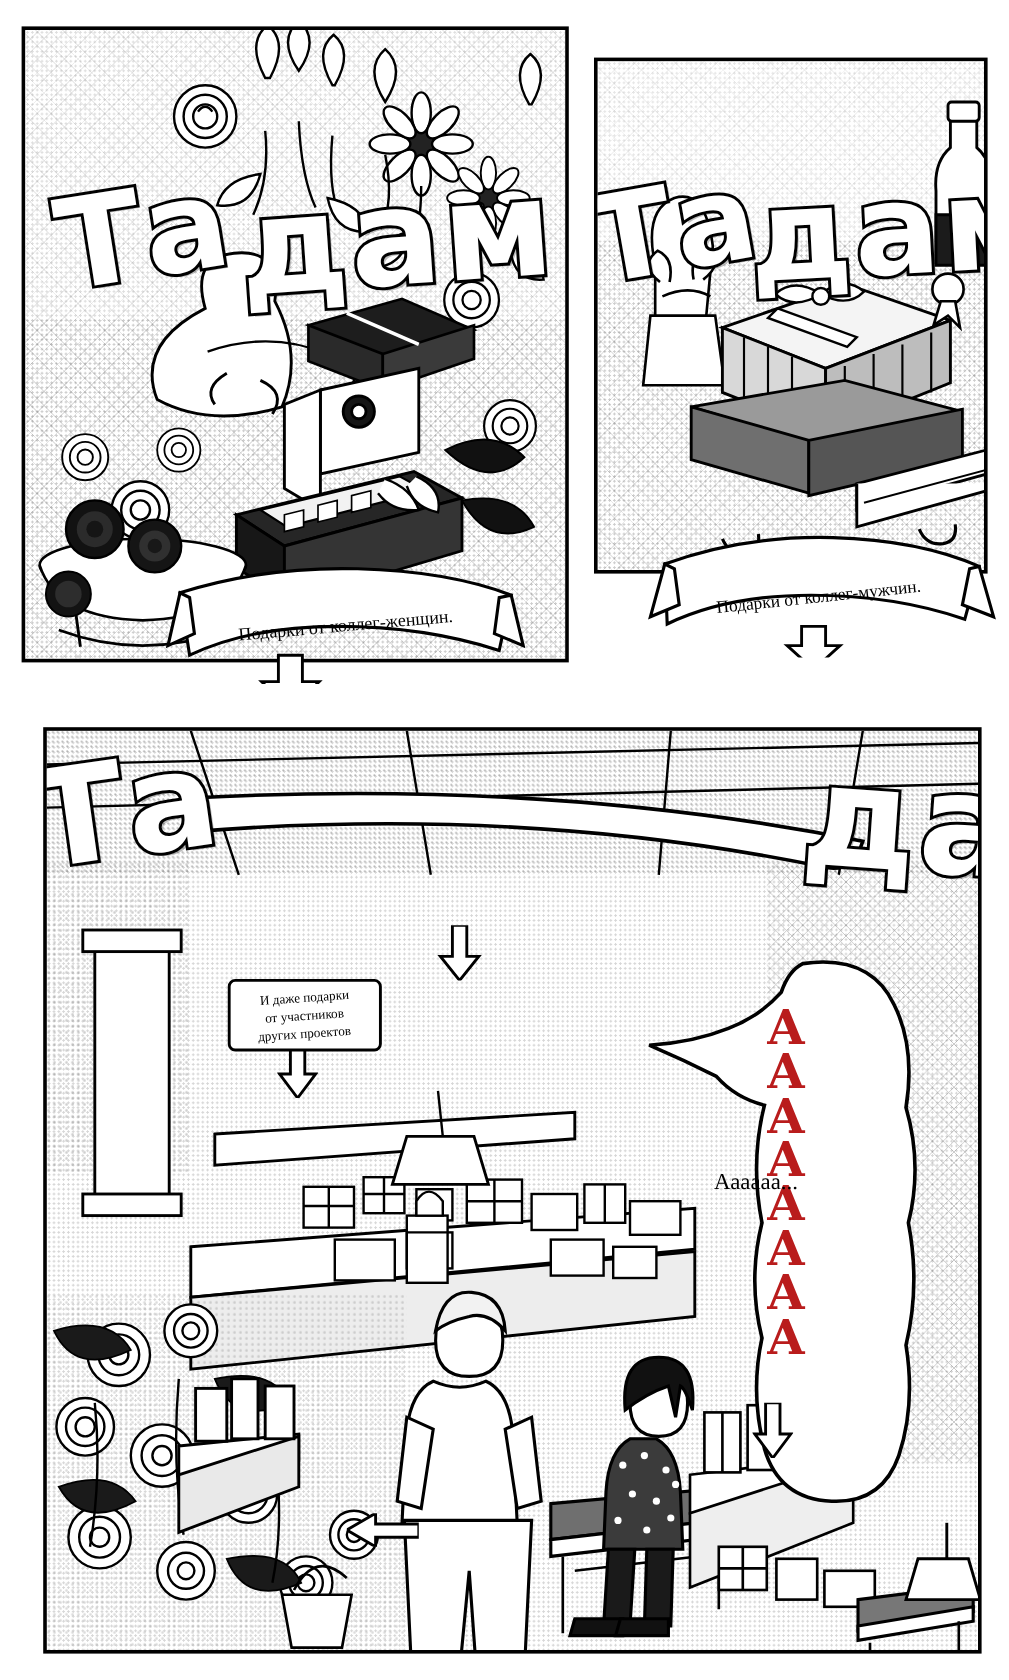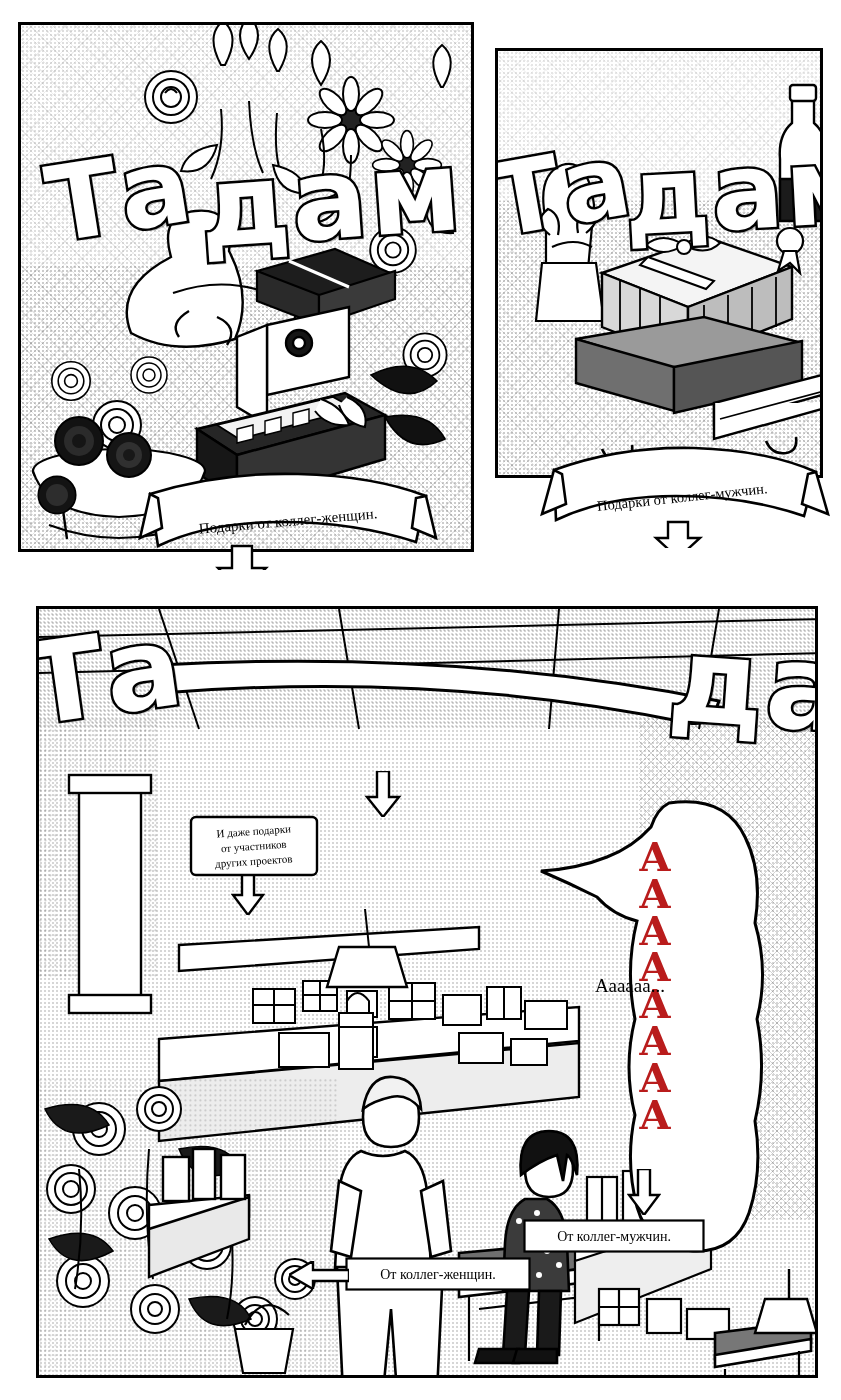"От коллег-мужчин." div { html: <div> <svg> <rect></rect> <text>От коллег-мужчин.</text> </svg> </div> -> none }
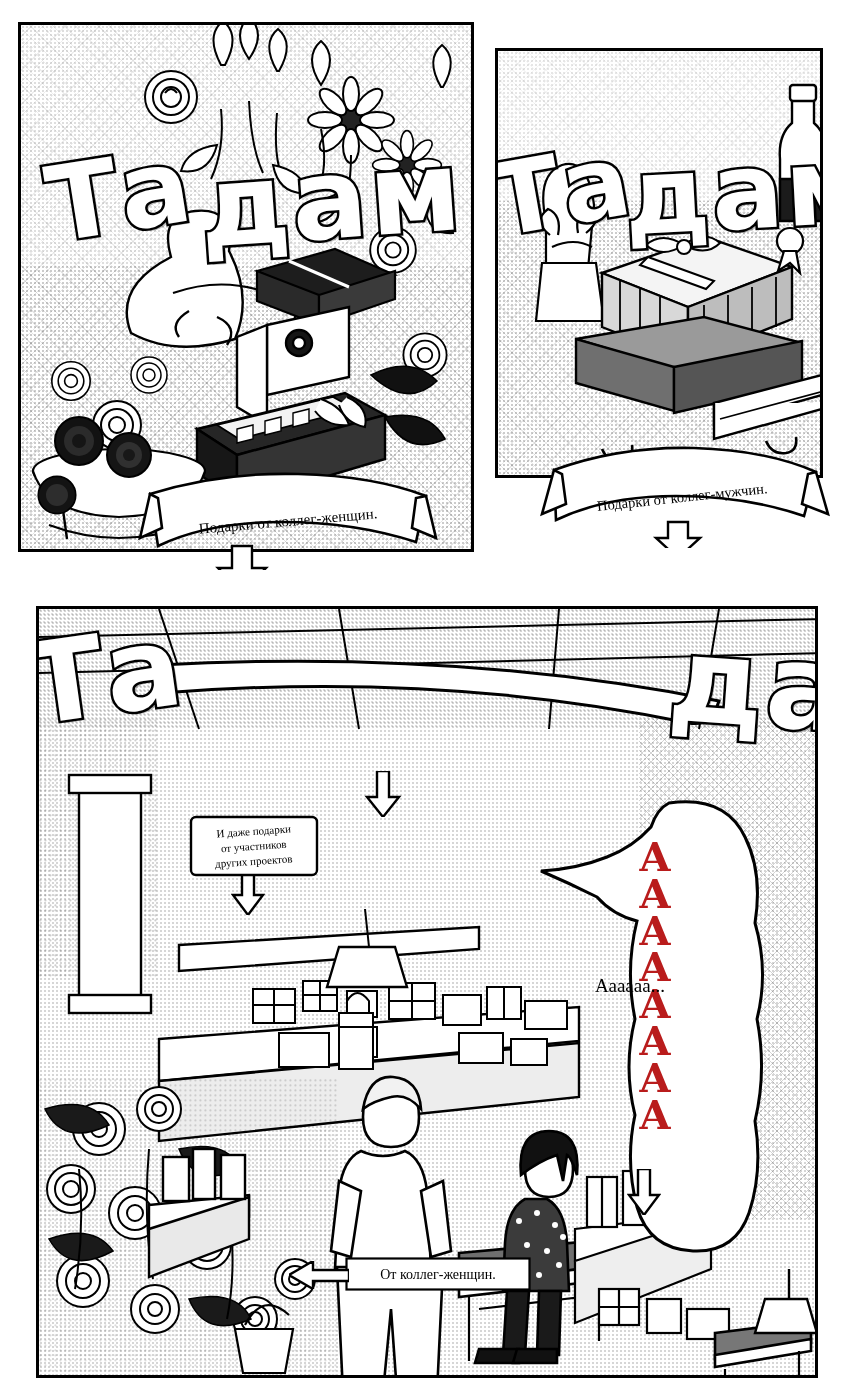"От коллег-женщин." div { html: <div> <svg> <rect></rect> <text>От коллег-женщин.</text> </svg> </div> -> none }
